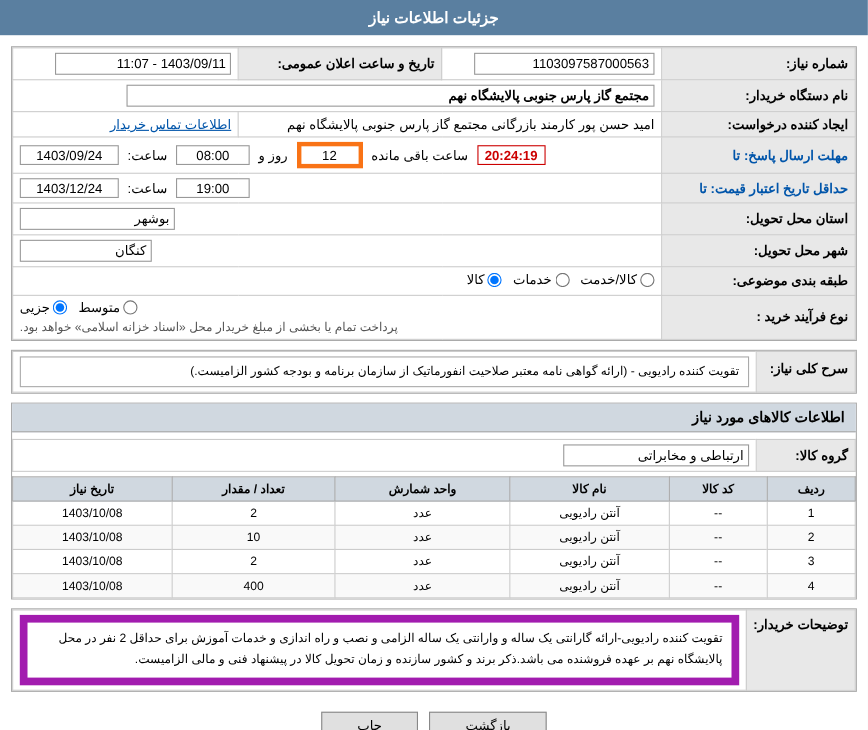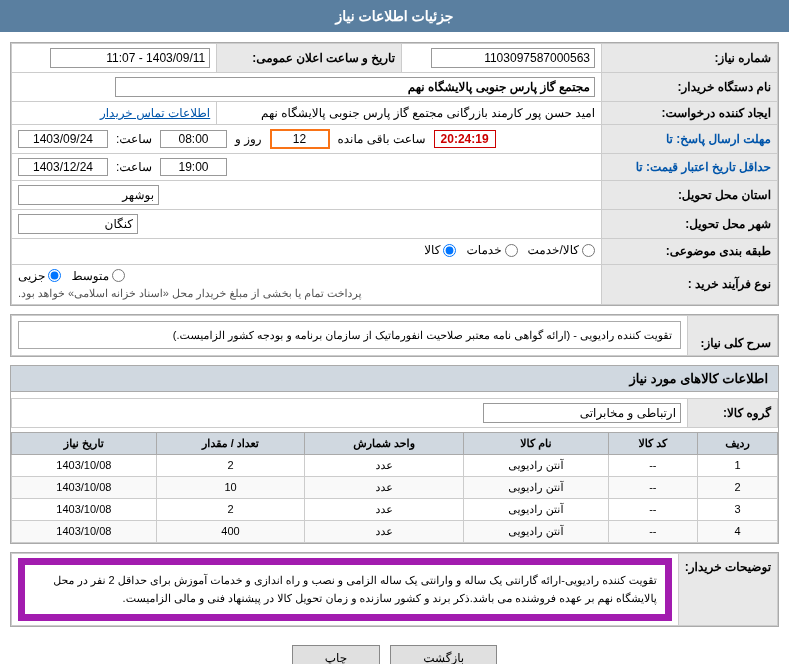"12" .small-input { border: 2px solid #f97316 -> 4px solid #f97316 }
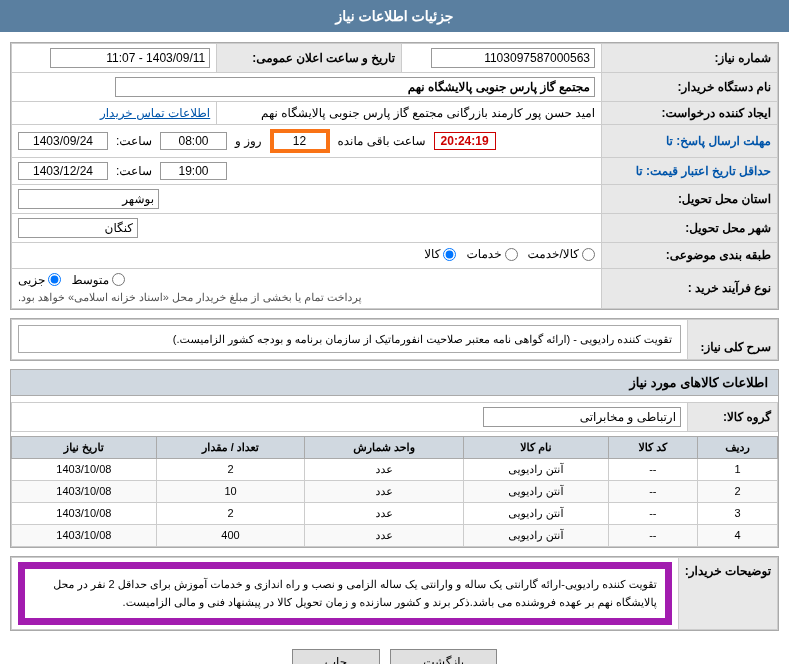"سرح کلی نیاز:" td.label-cell { font-family: Liberation Serif, serif -> none; padding-top: 20px -> 8px }
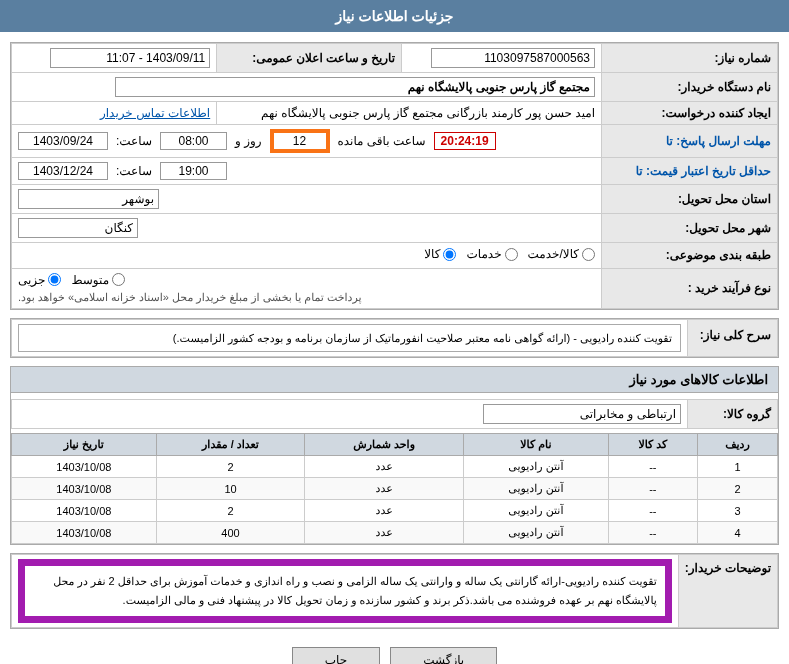"ارتباطی و مخابراتی" div.input-box { width: 198px -> 169px }
